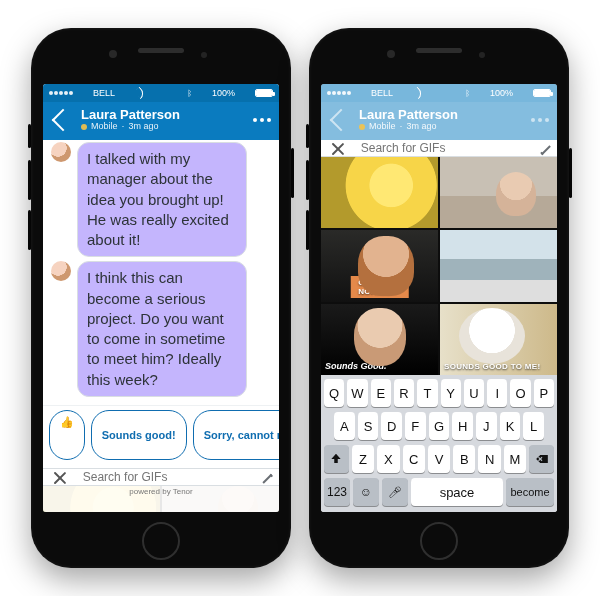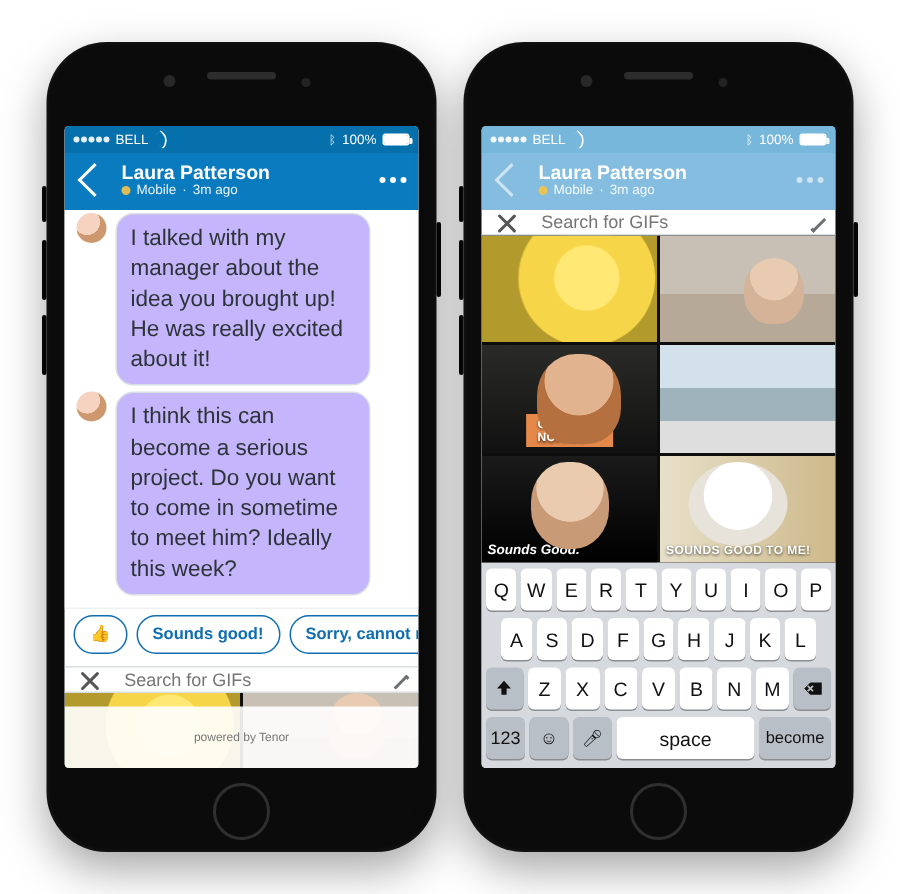"BELL" .status .left,.status .right { gap: 4px -> 20px }
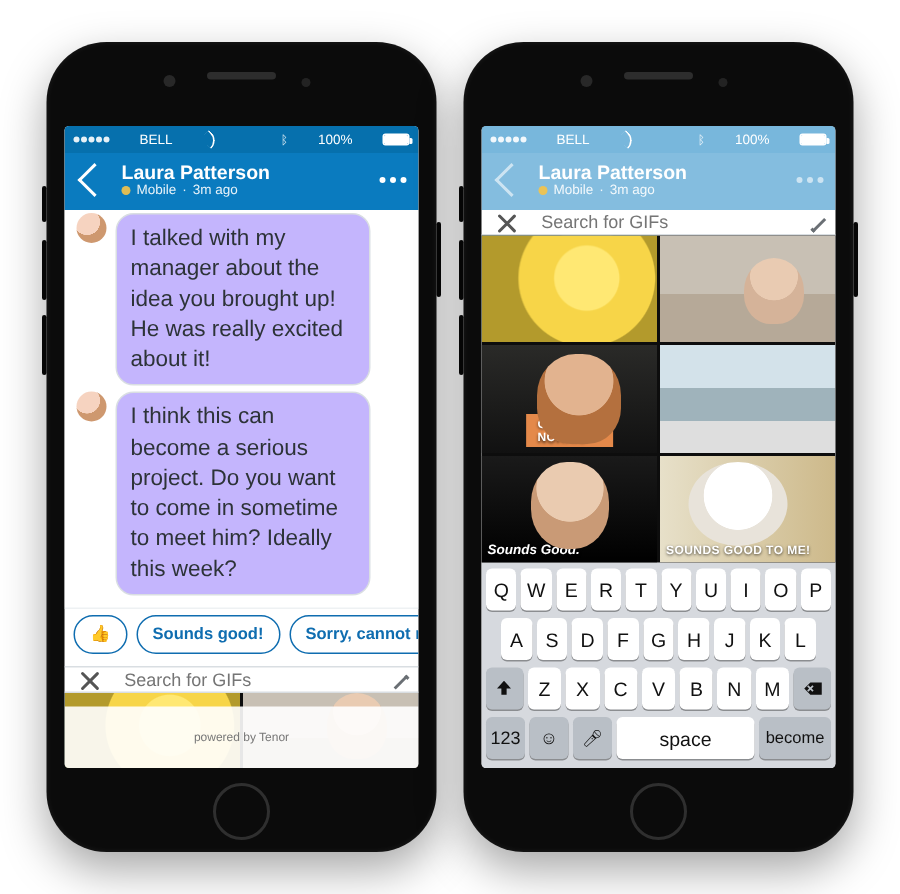"Sounds good!" .chip { padding: 6px 10px -> 18px 10px }
